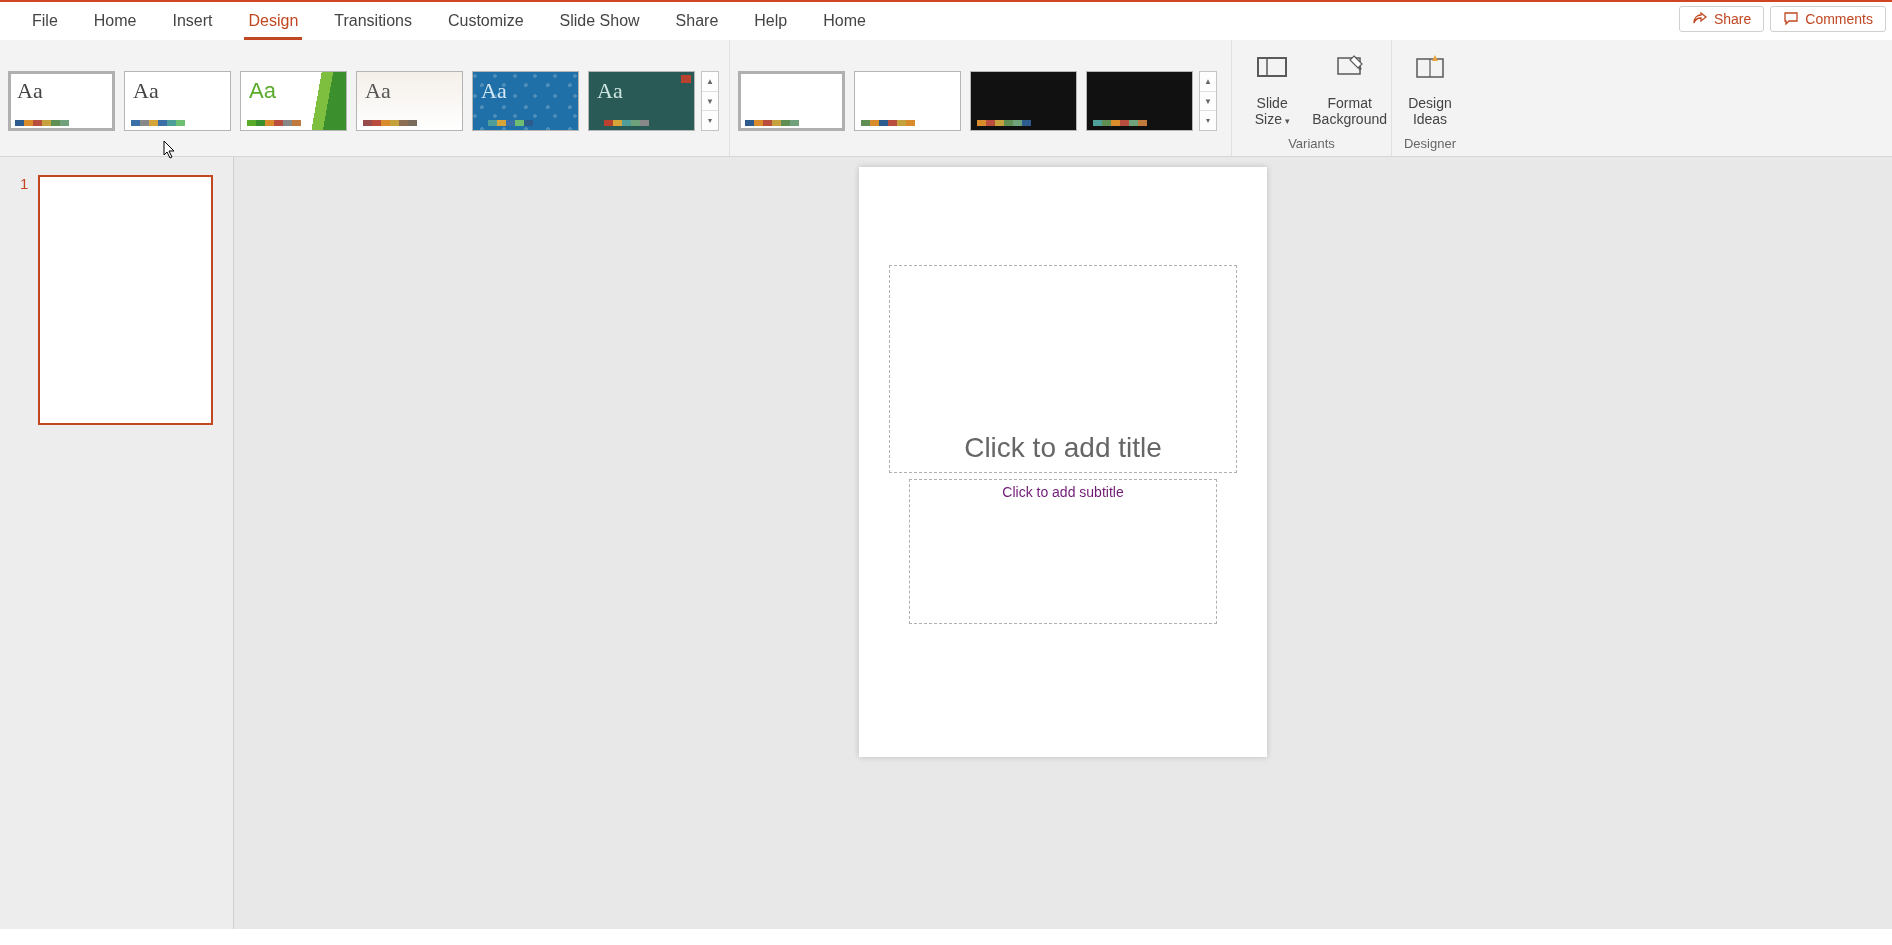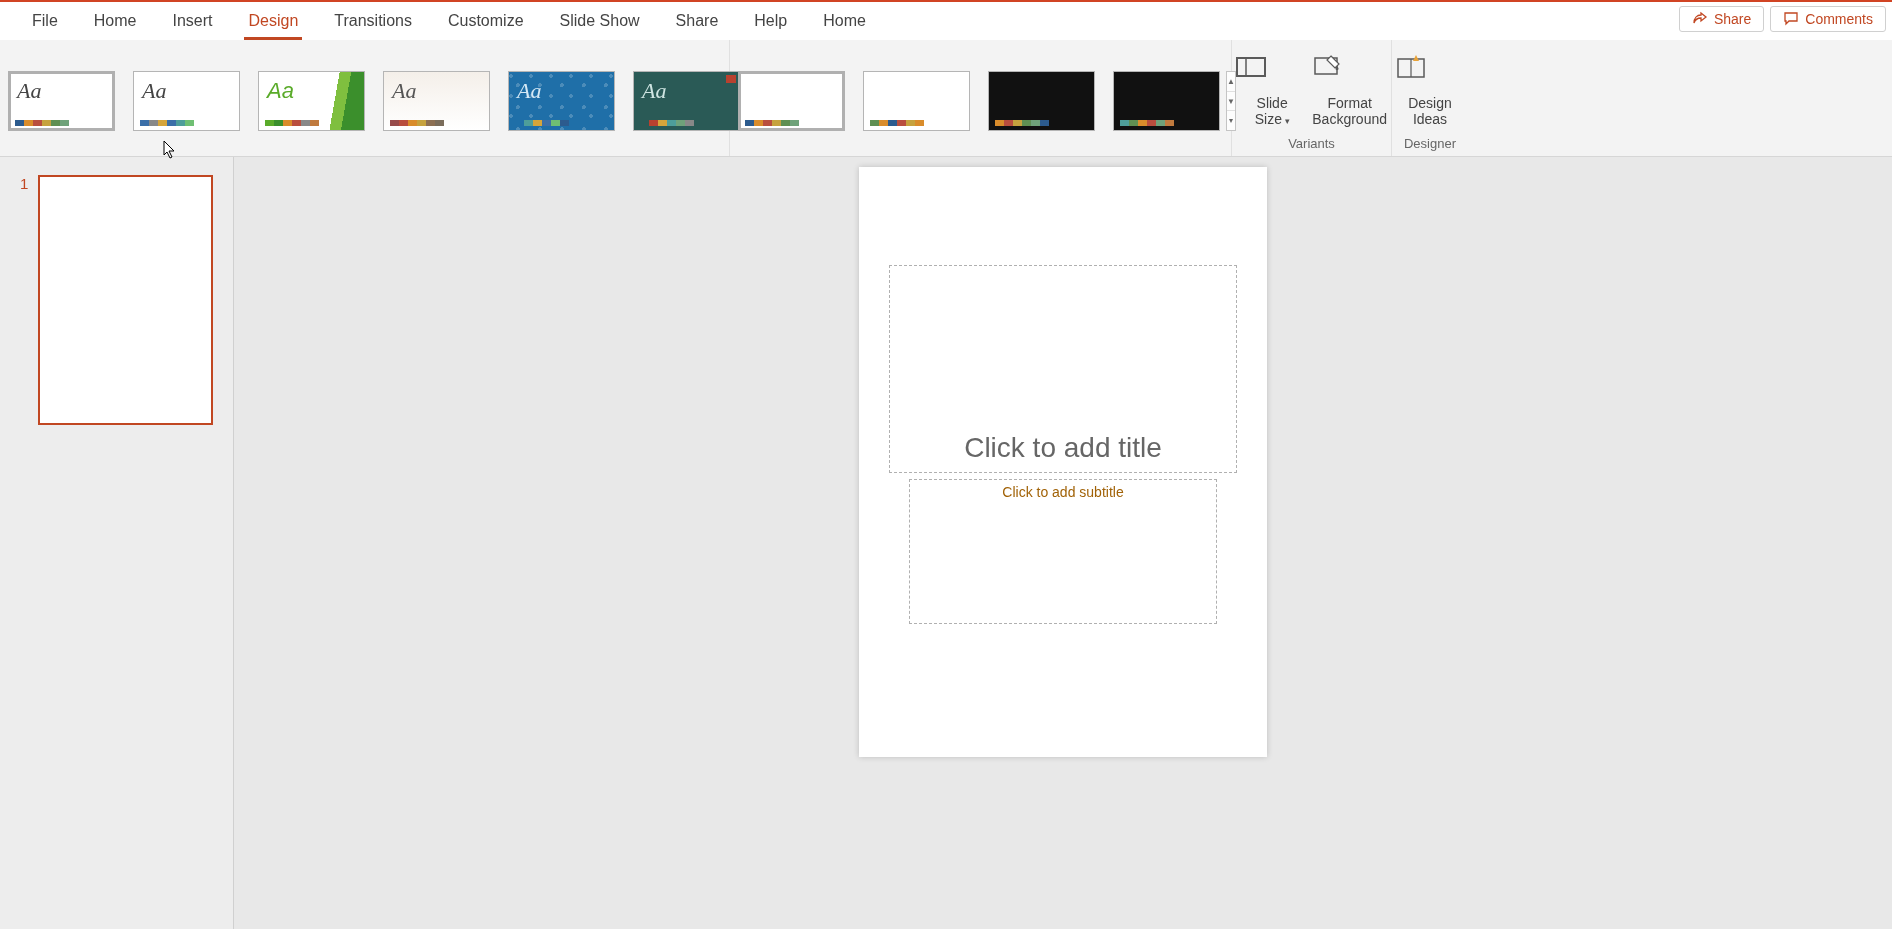"Aa" .gallery { font-style: italic -> none; gap: 18px -> 9px }
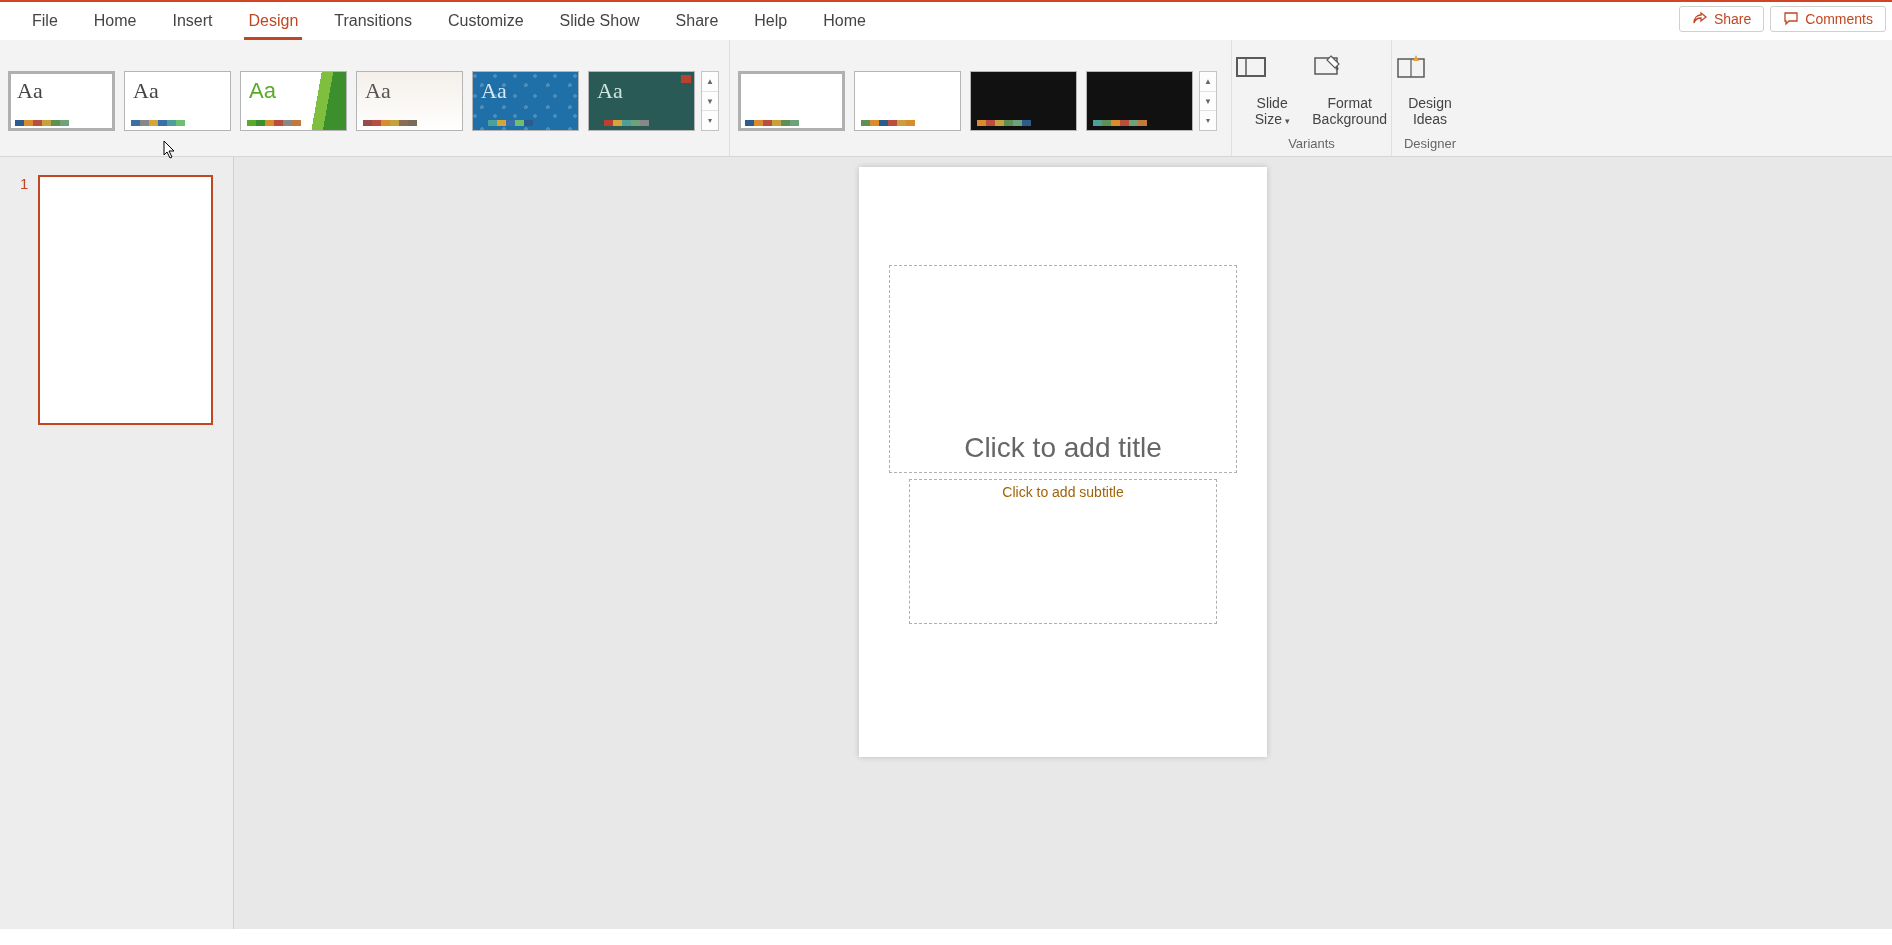"Slide" .big-btn { align-items: none -> center }
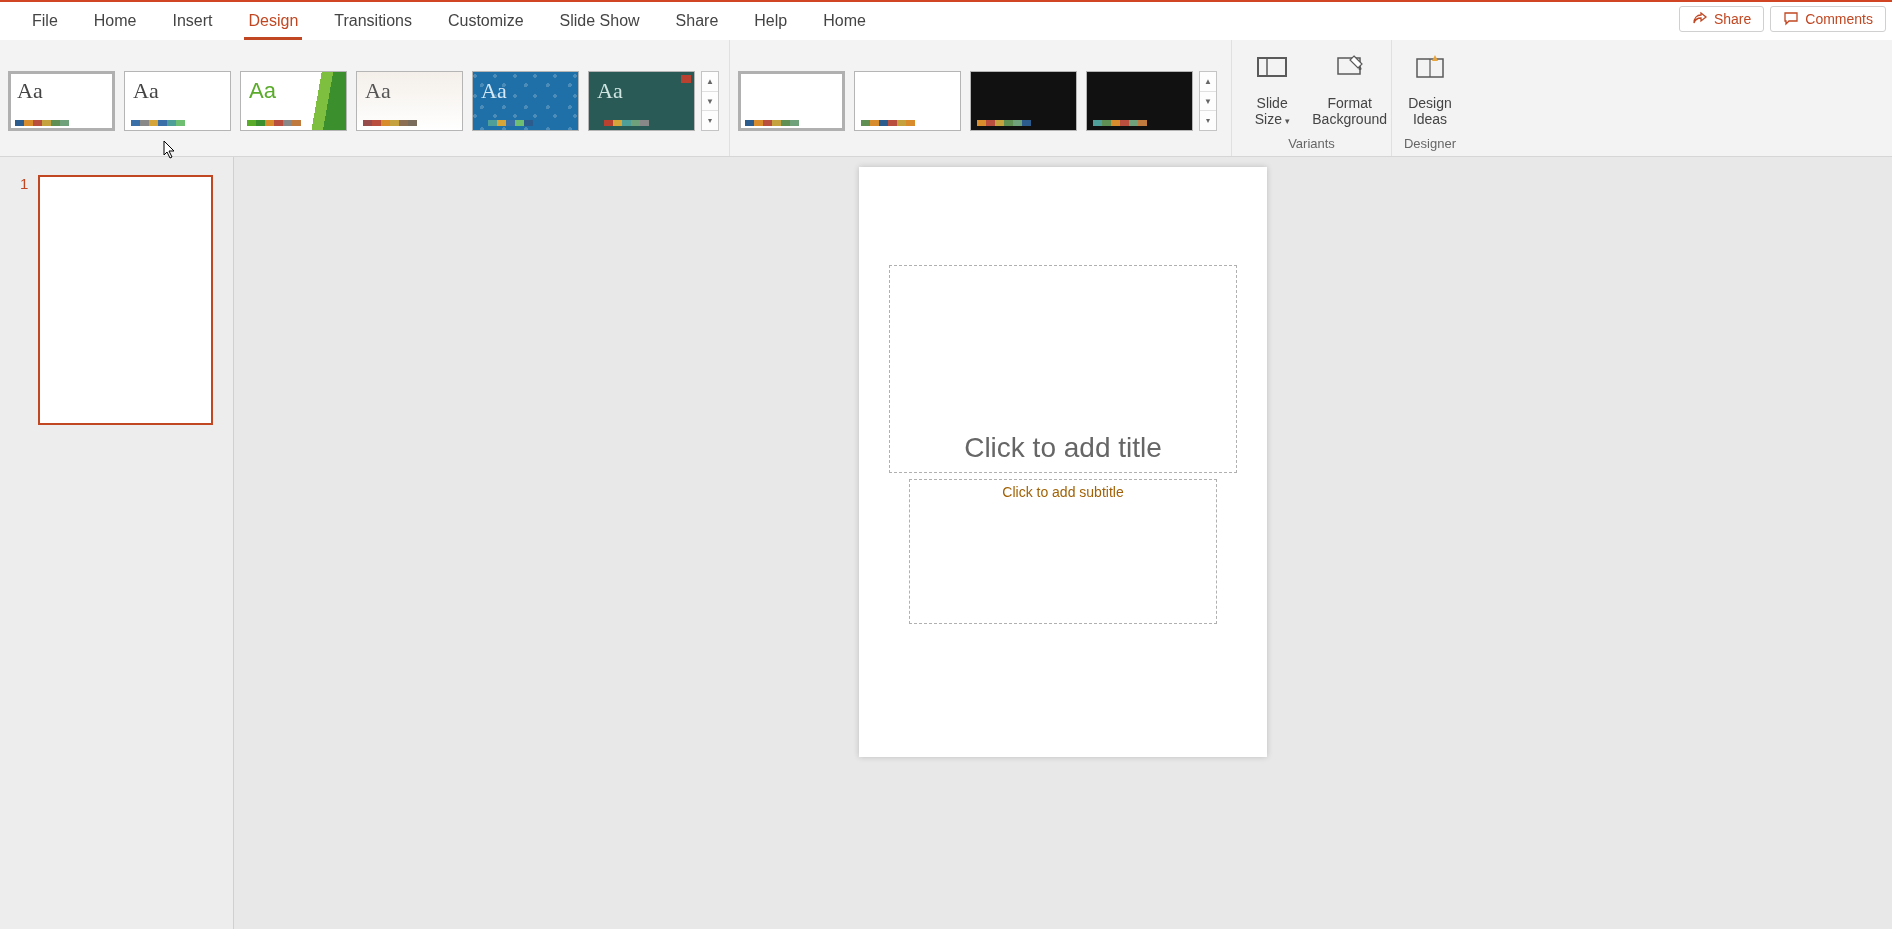"Click to add subtitle" .subtitle-ph { color: #a16207 -> #701a75 }
